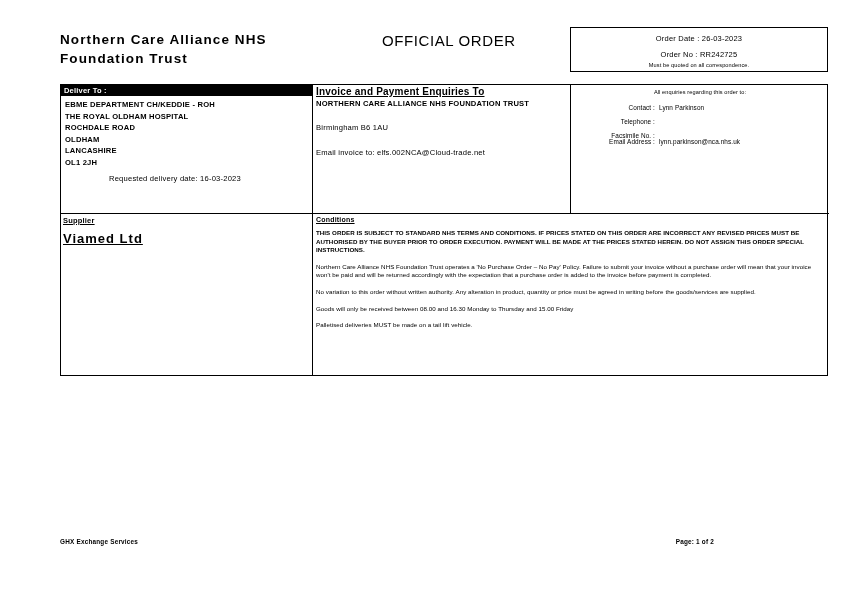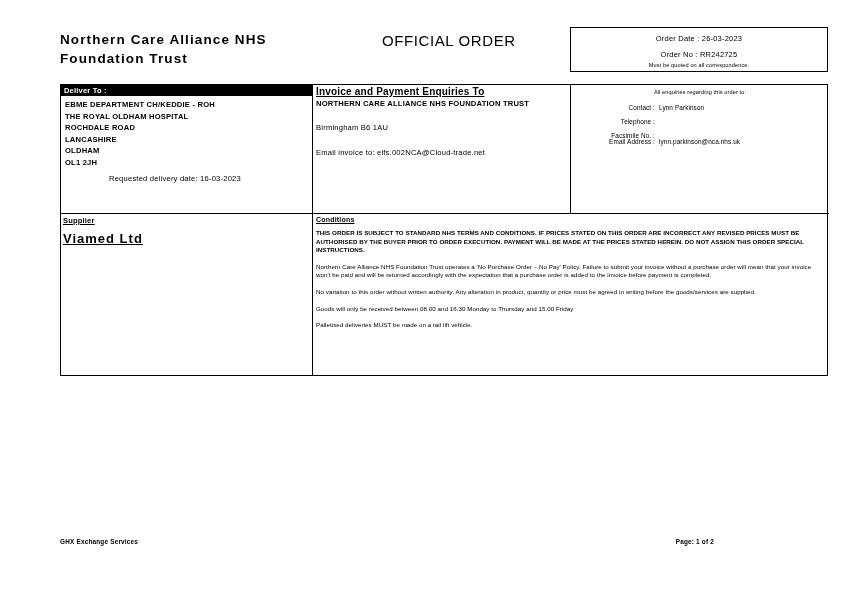"LANCASHIRE" div { order: before "OLDHAM" -> after "OLDHAM" }
